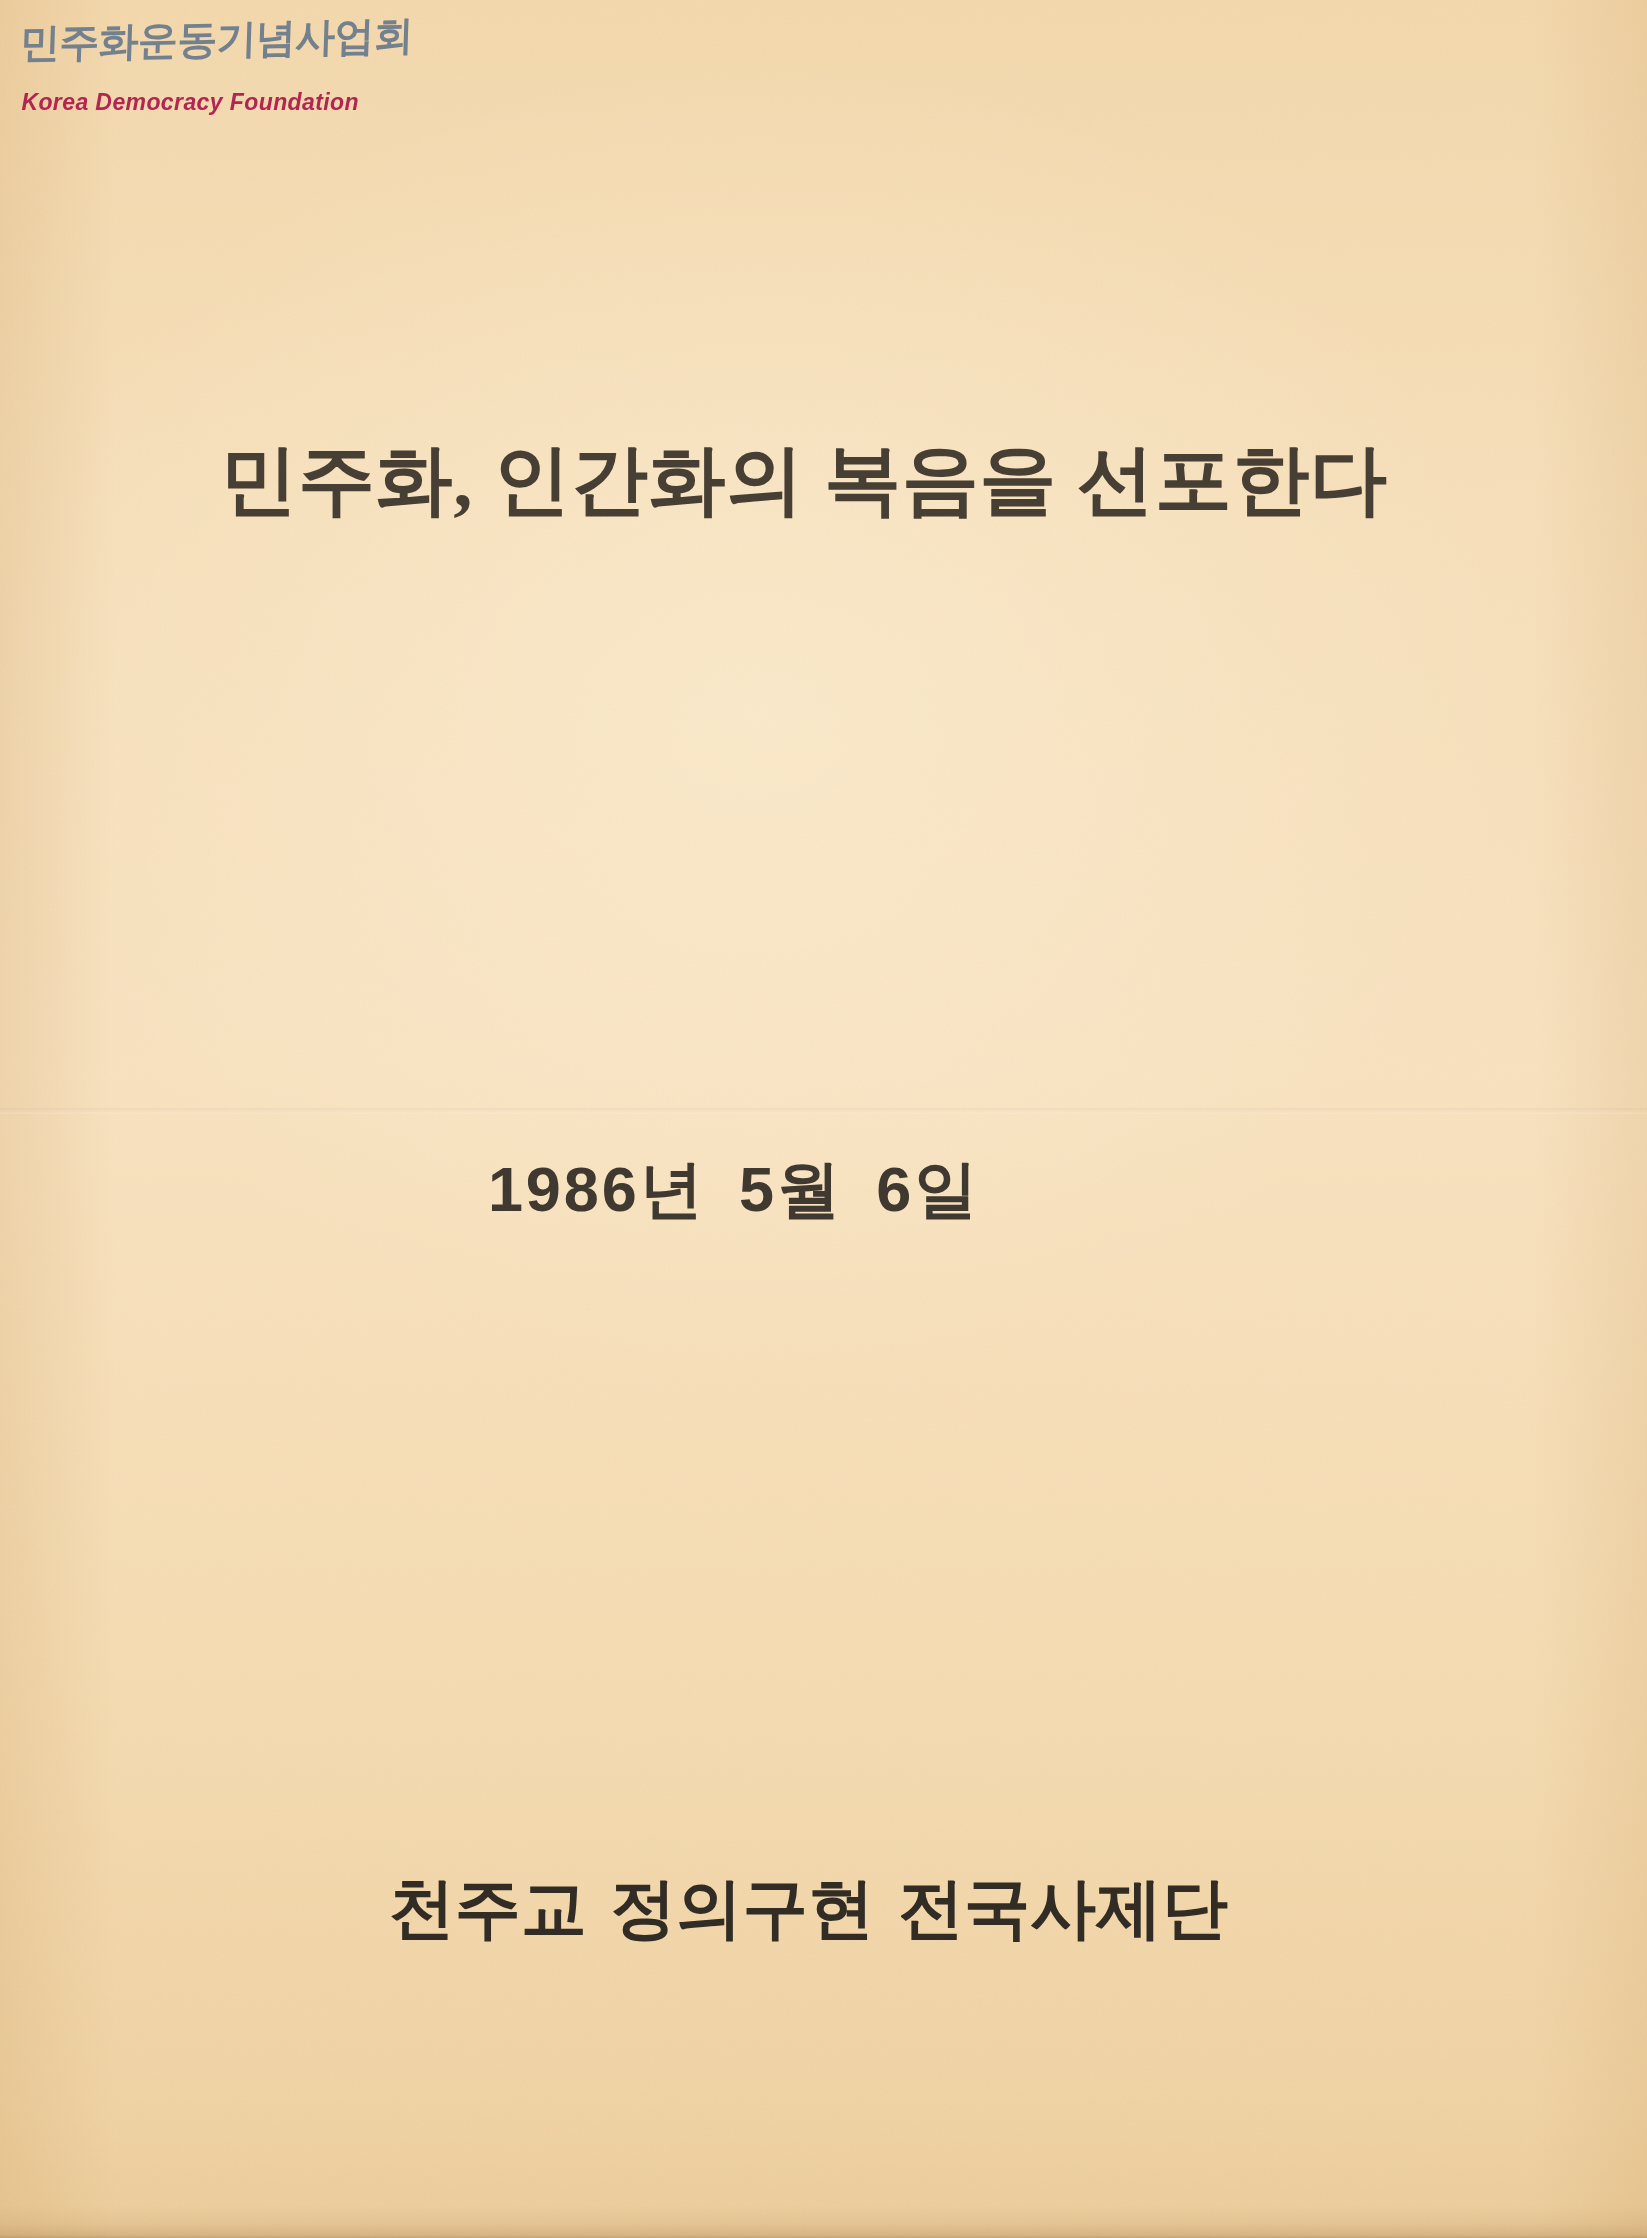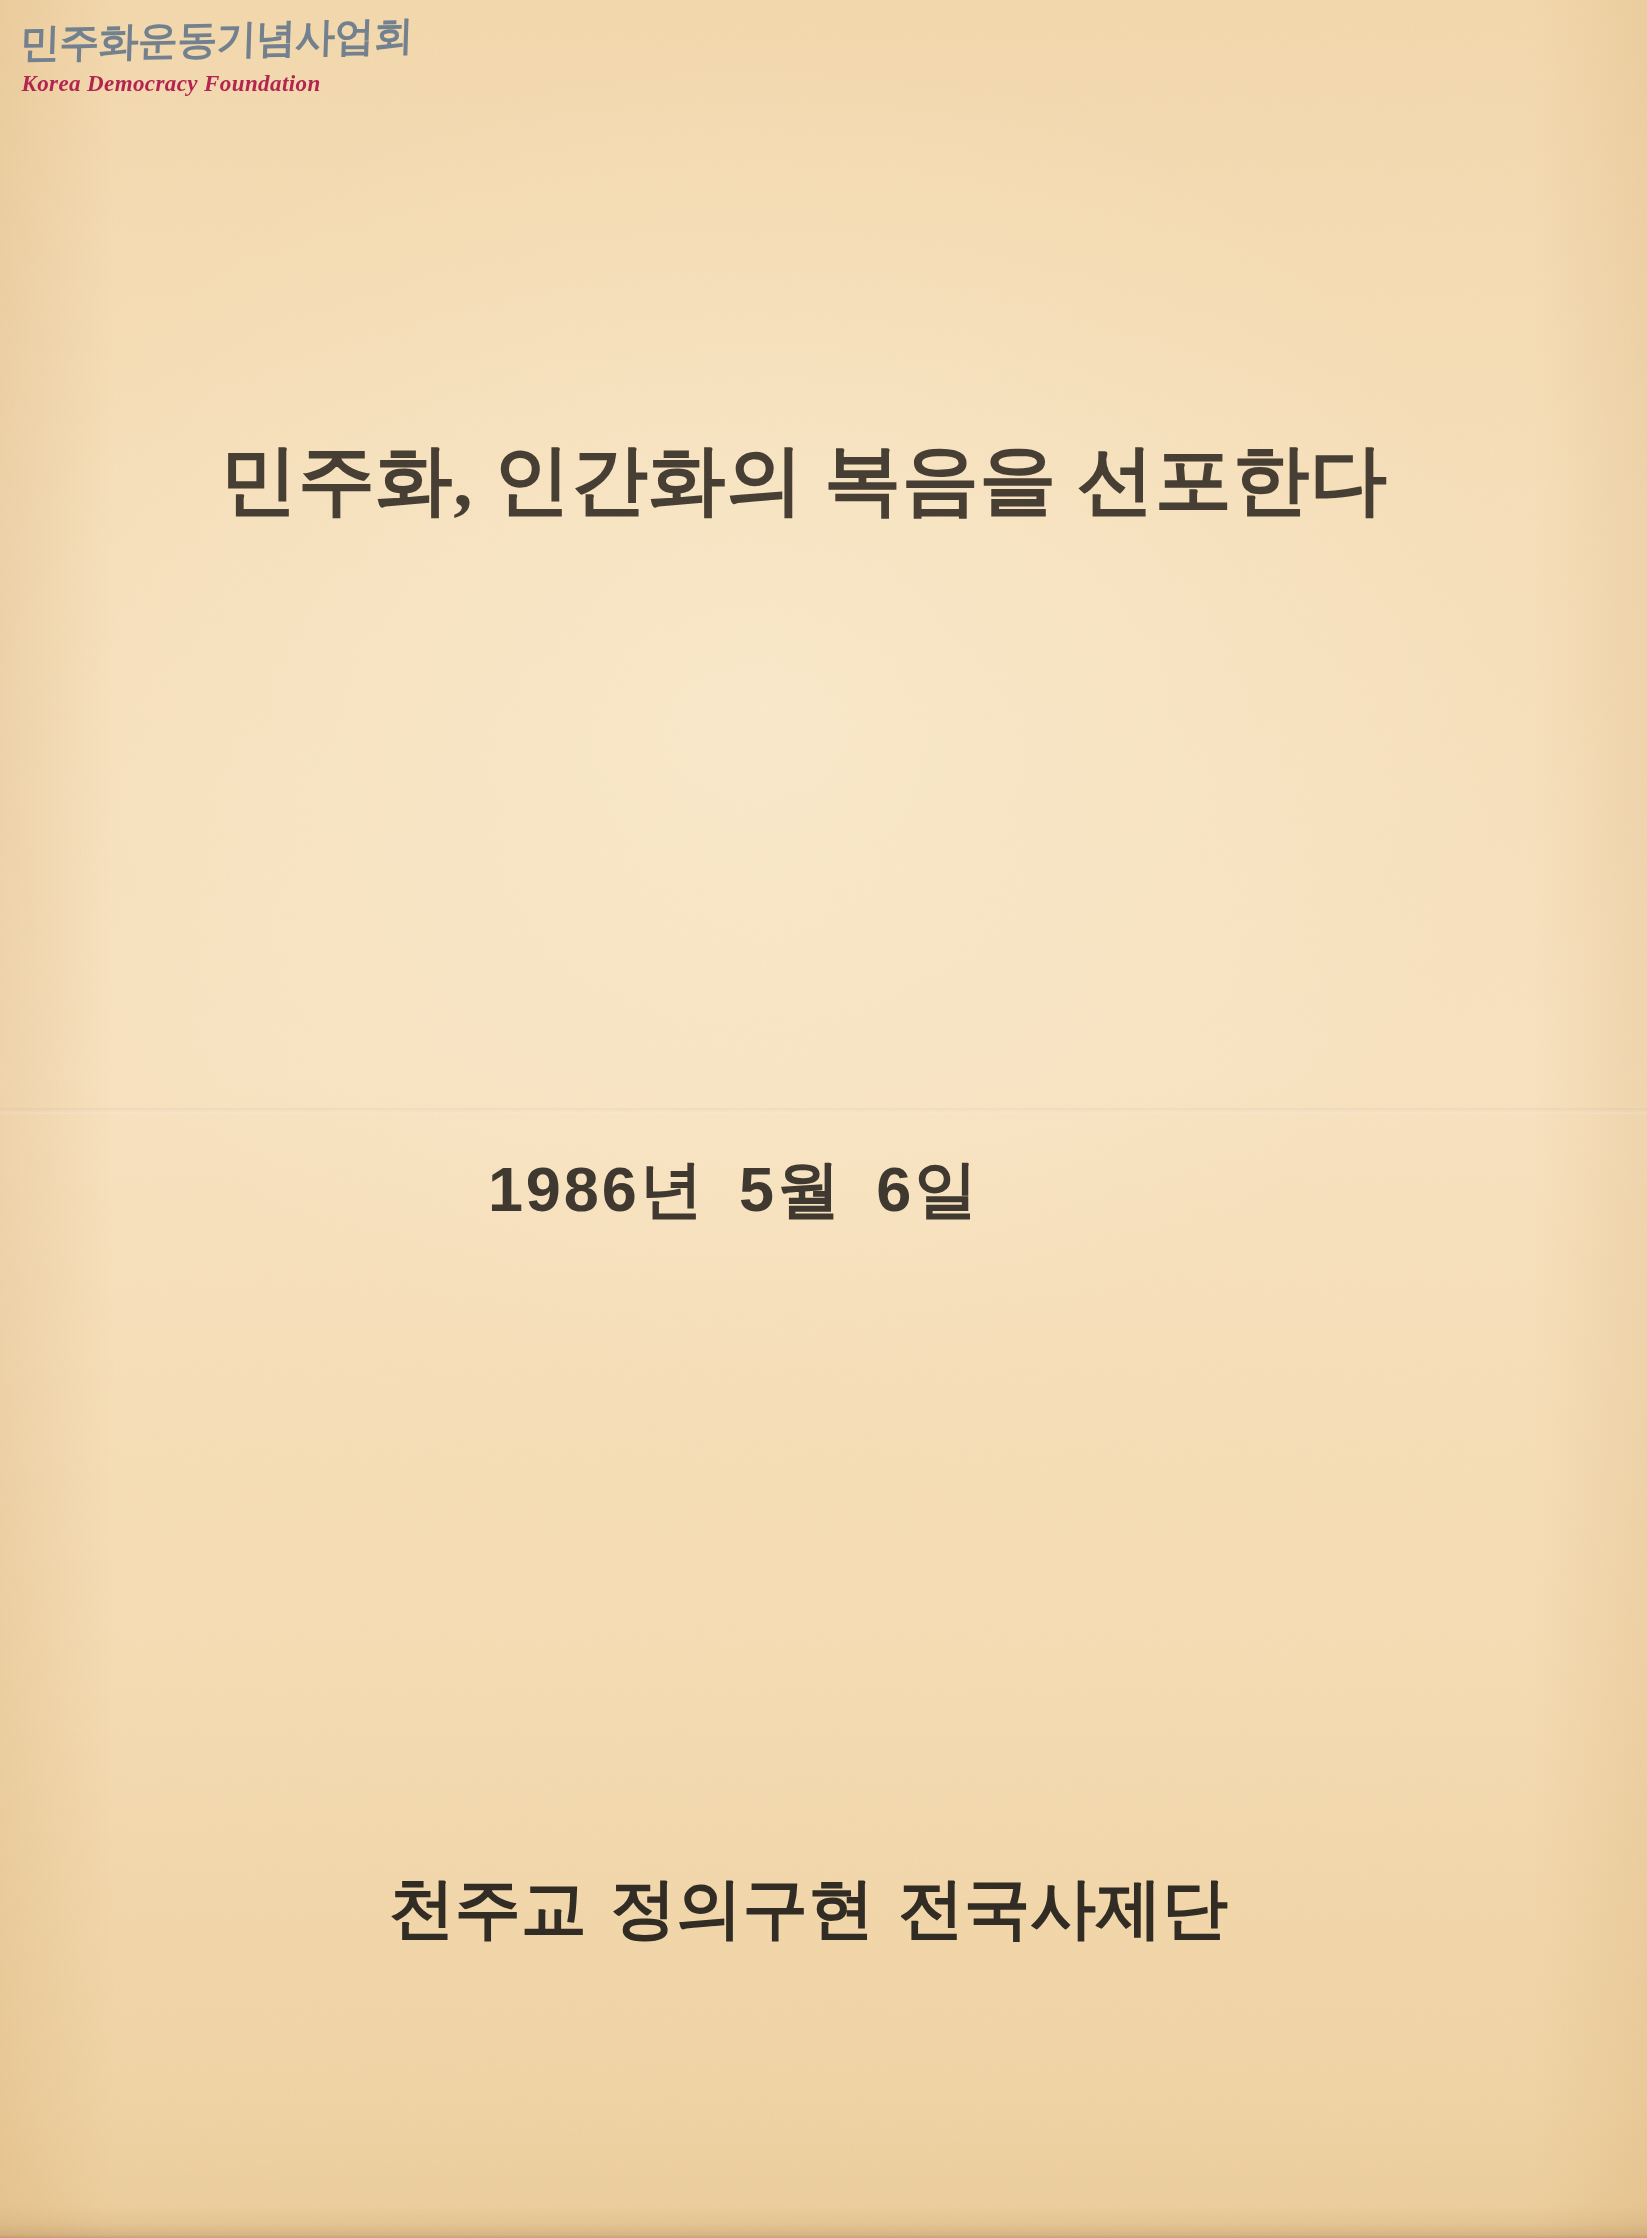"Korea Democracy Foundation" .logo-en { font-family: Liberation Serif, serif -> Liberation Sans, sans-serif; margin-top: 0 -> 18px }
